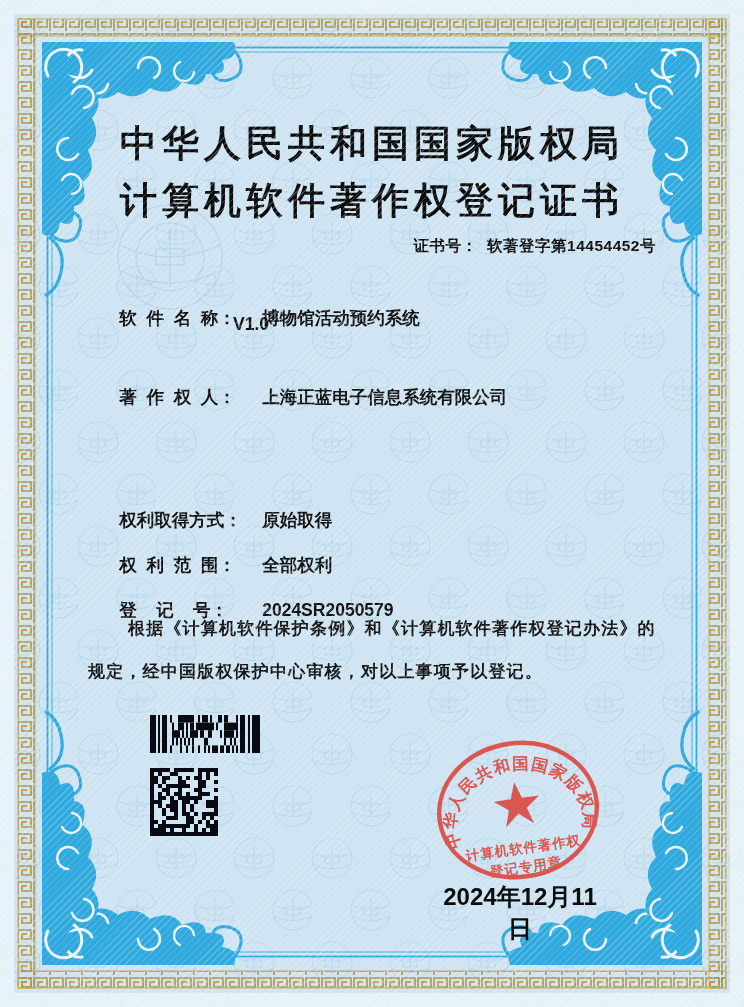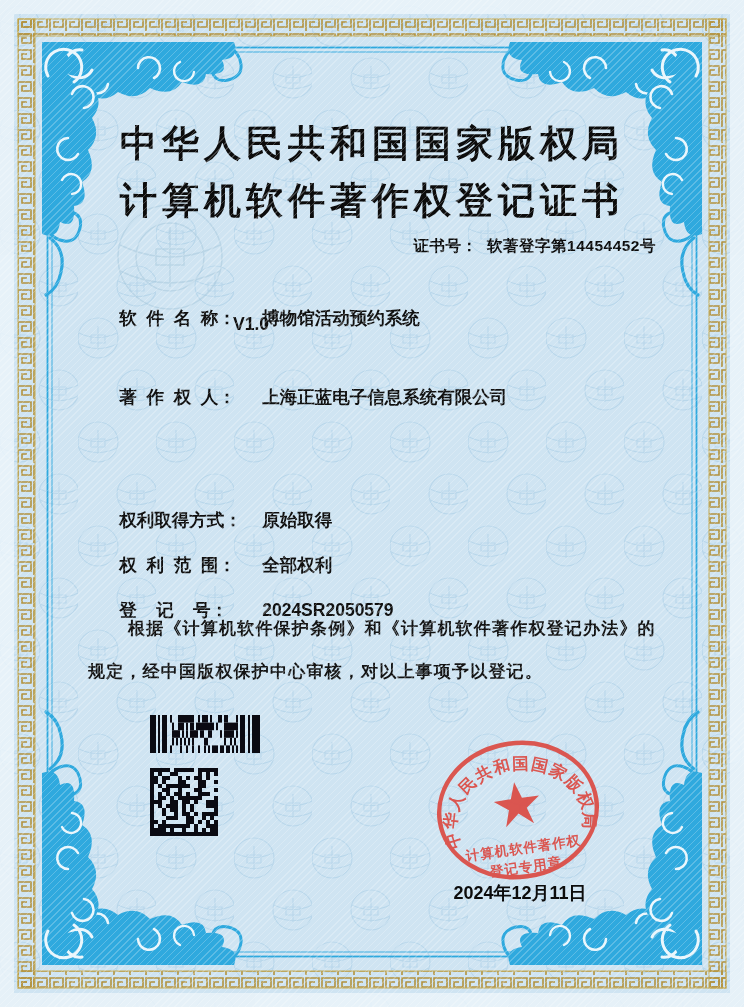"2024年12月11日" .date { font-size: 18px -> 24px }
